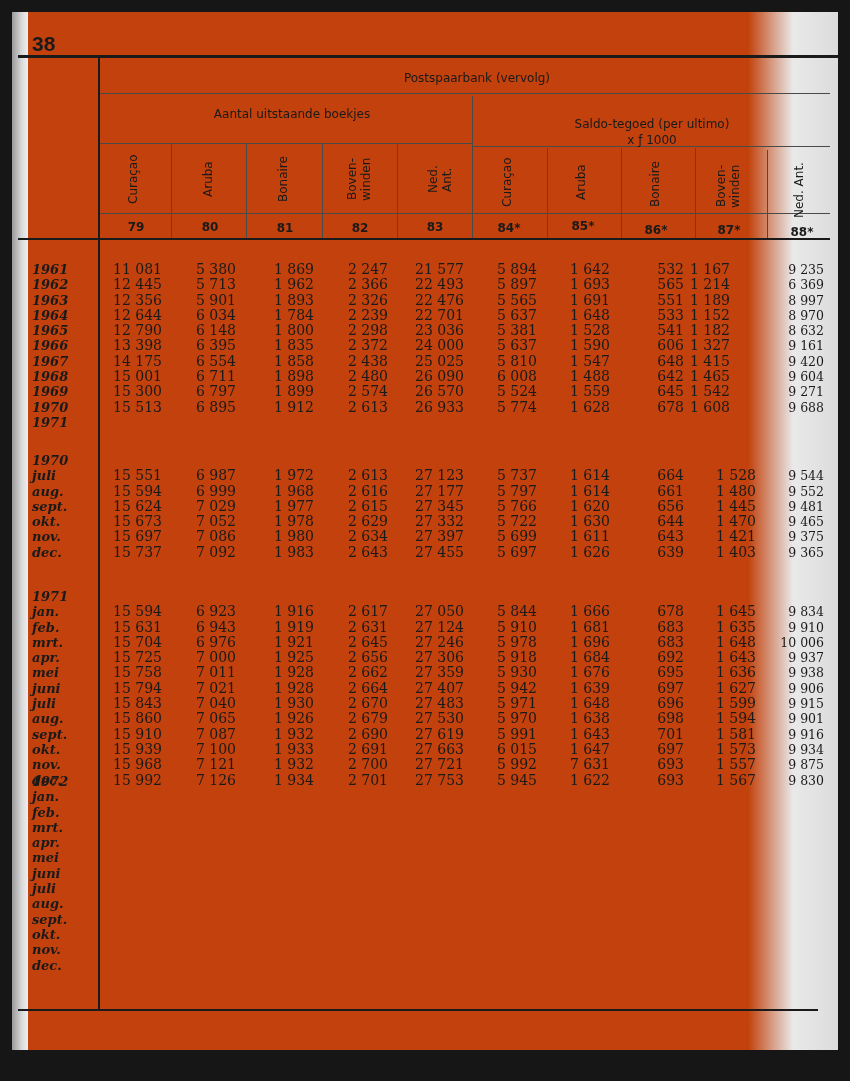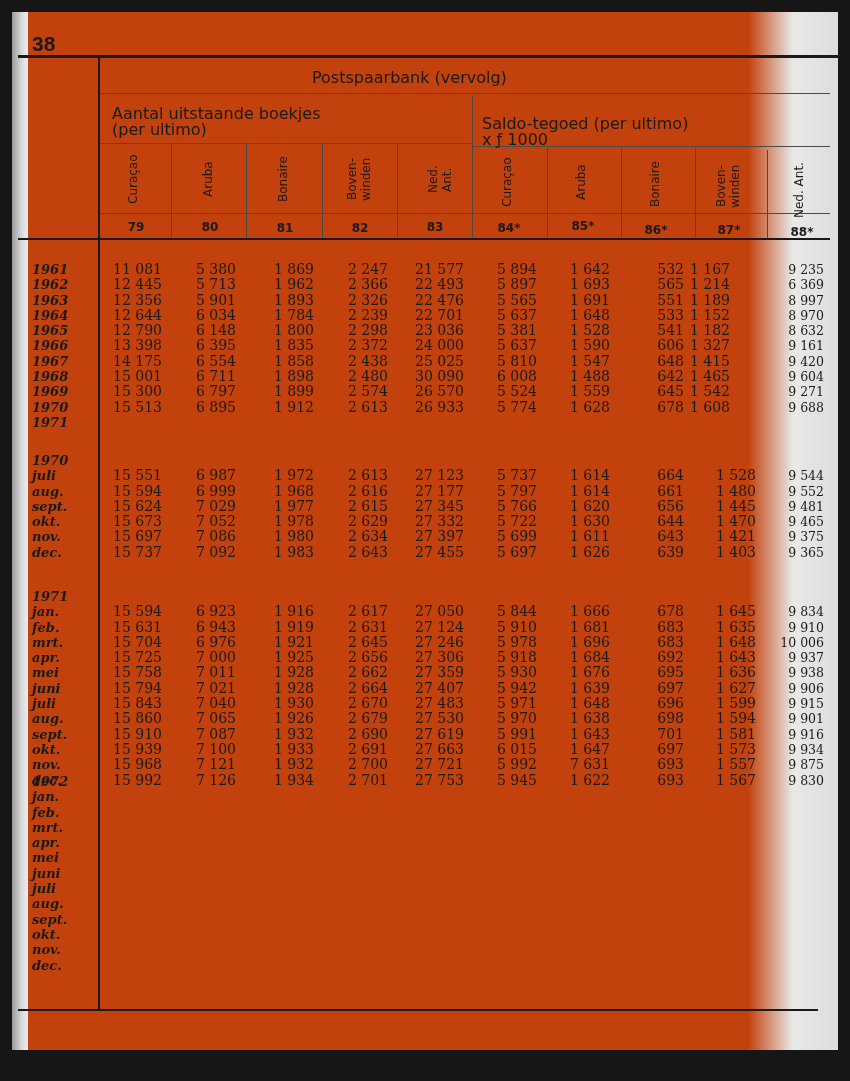"Postspaarbank (vervolg)" .hdr { font-size: 16px -> 12px; text-align: none -> center }
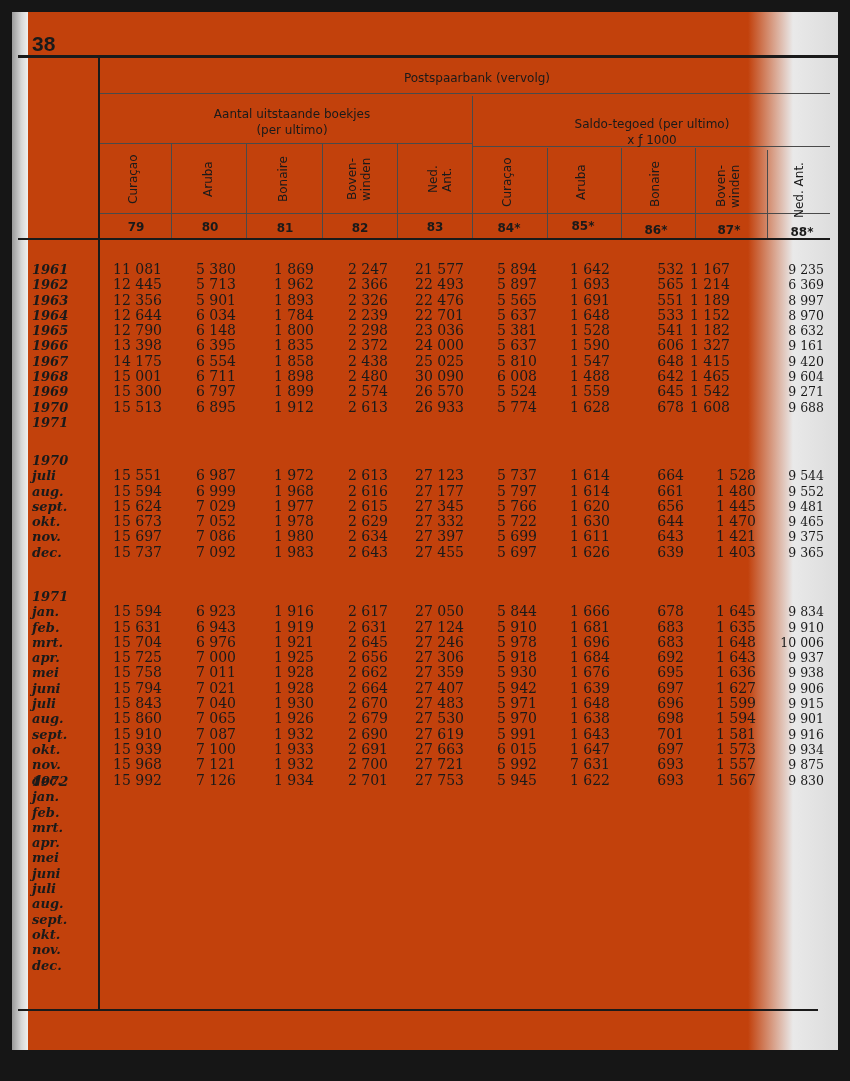"(per ultimo)" div.hdr { html: <div>(per ultimo)</div> -> none }
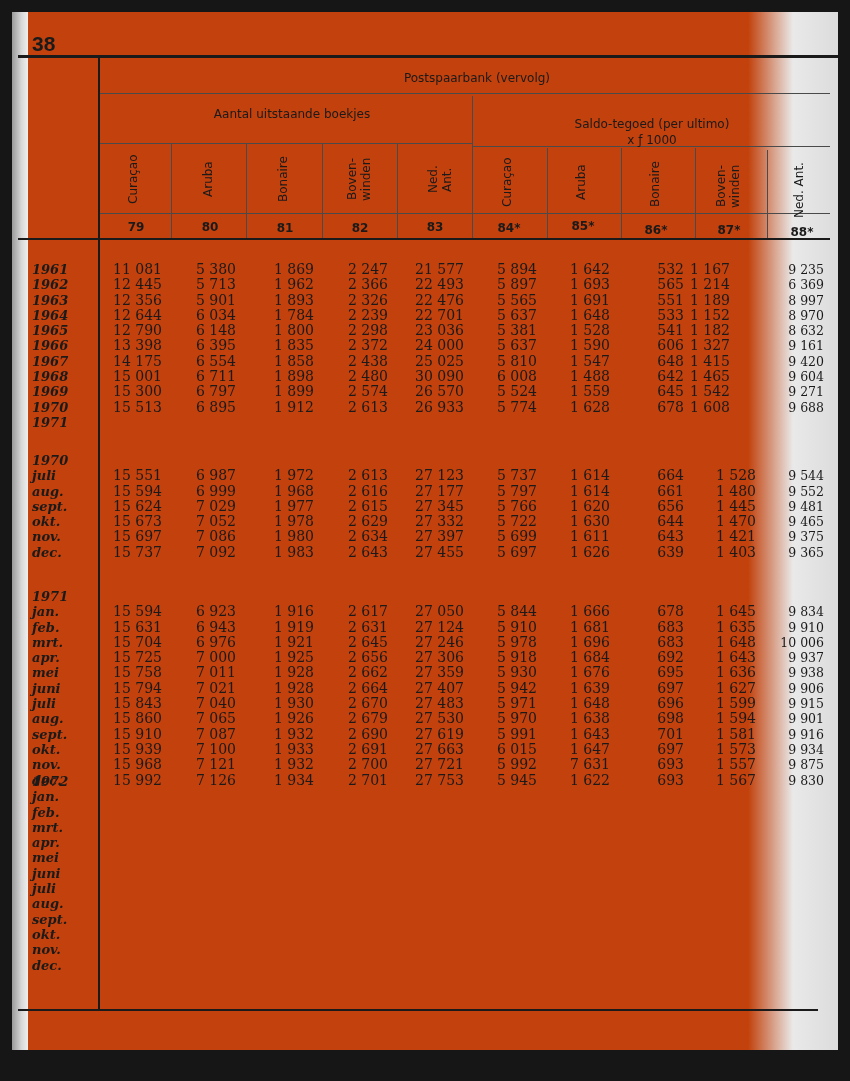"30 090" div { text: 30 090 -> 26 090 }
